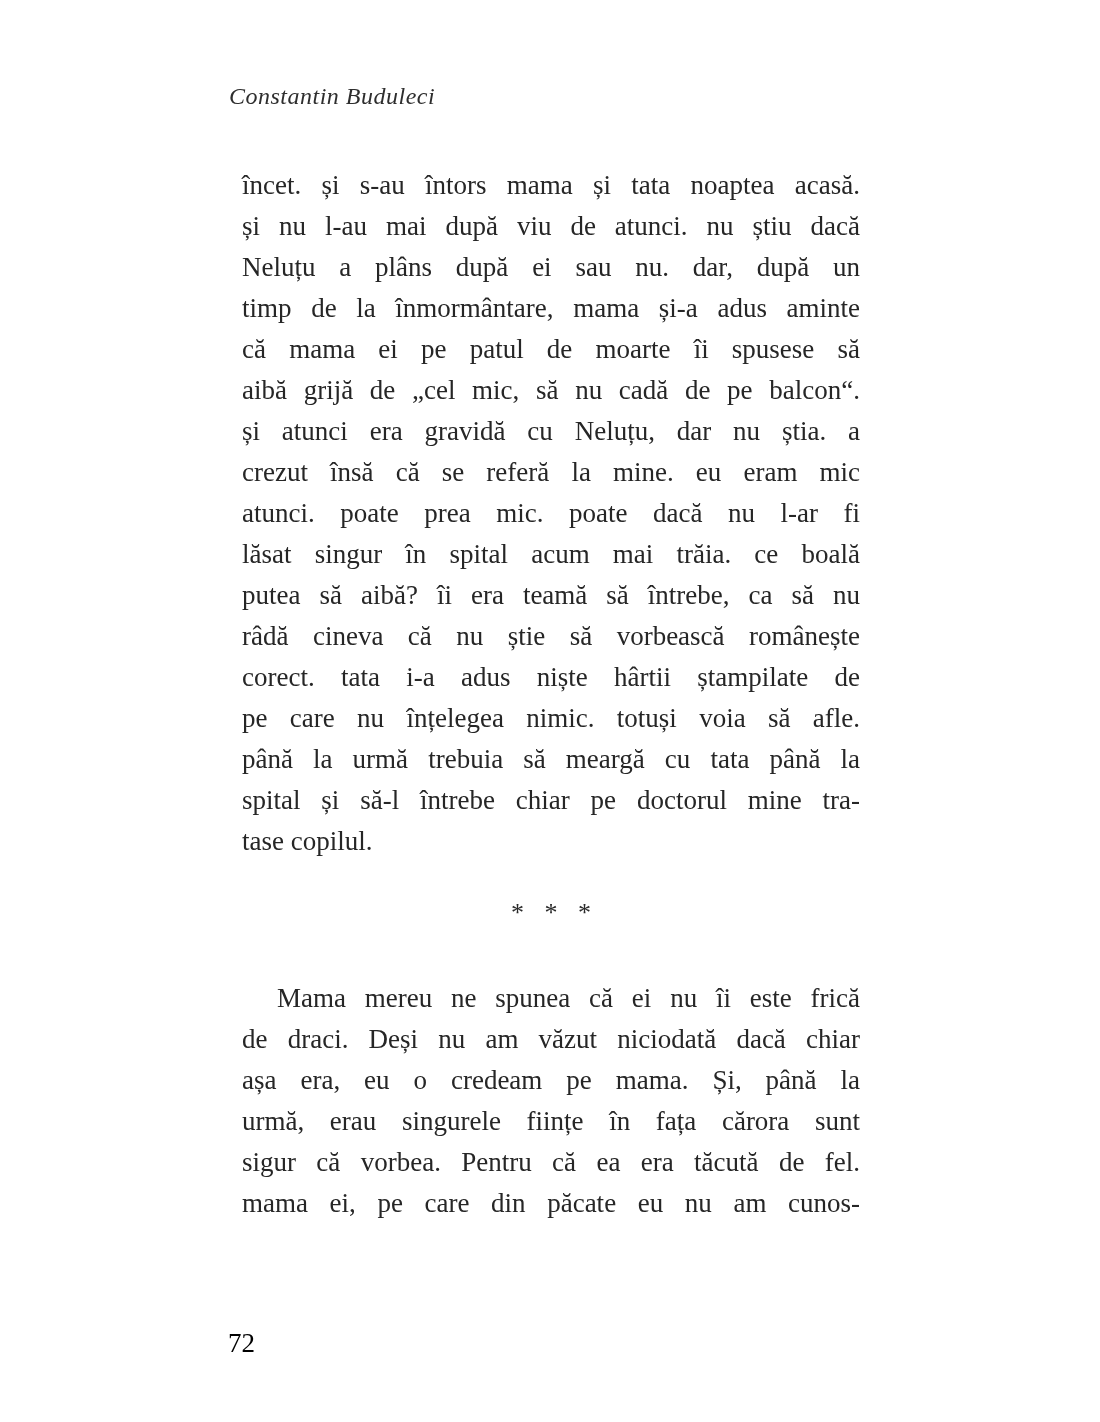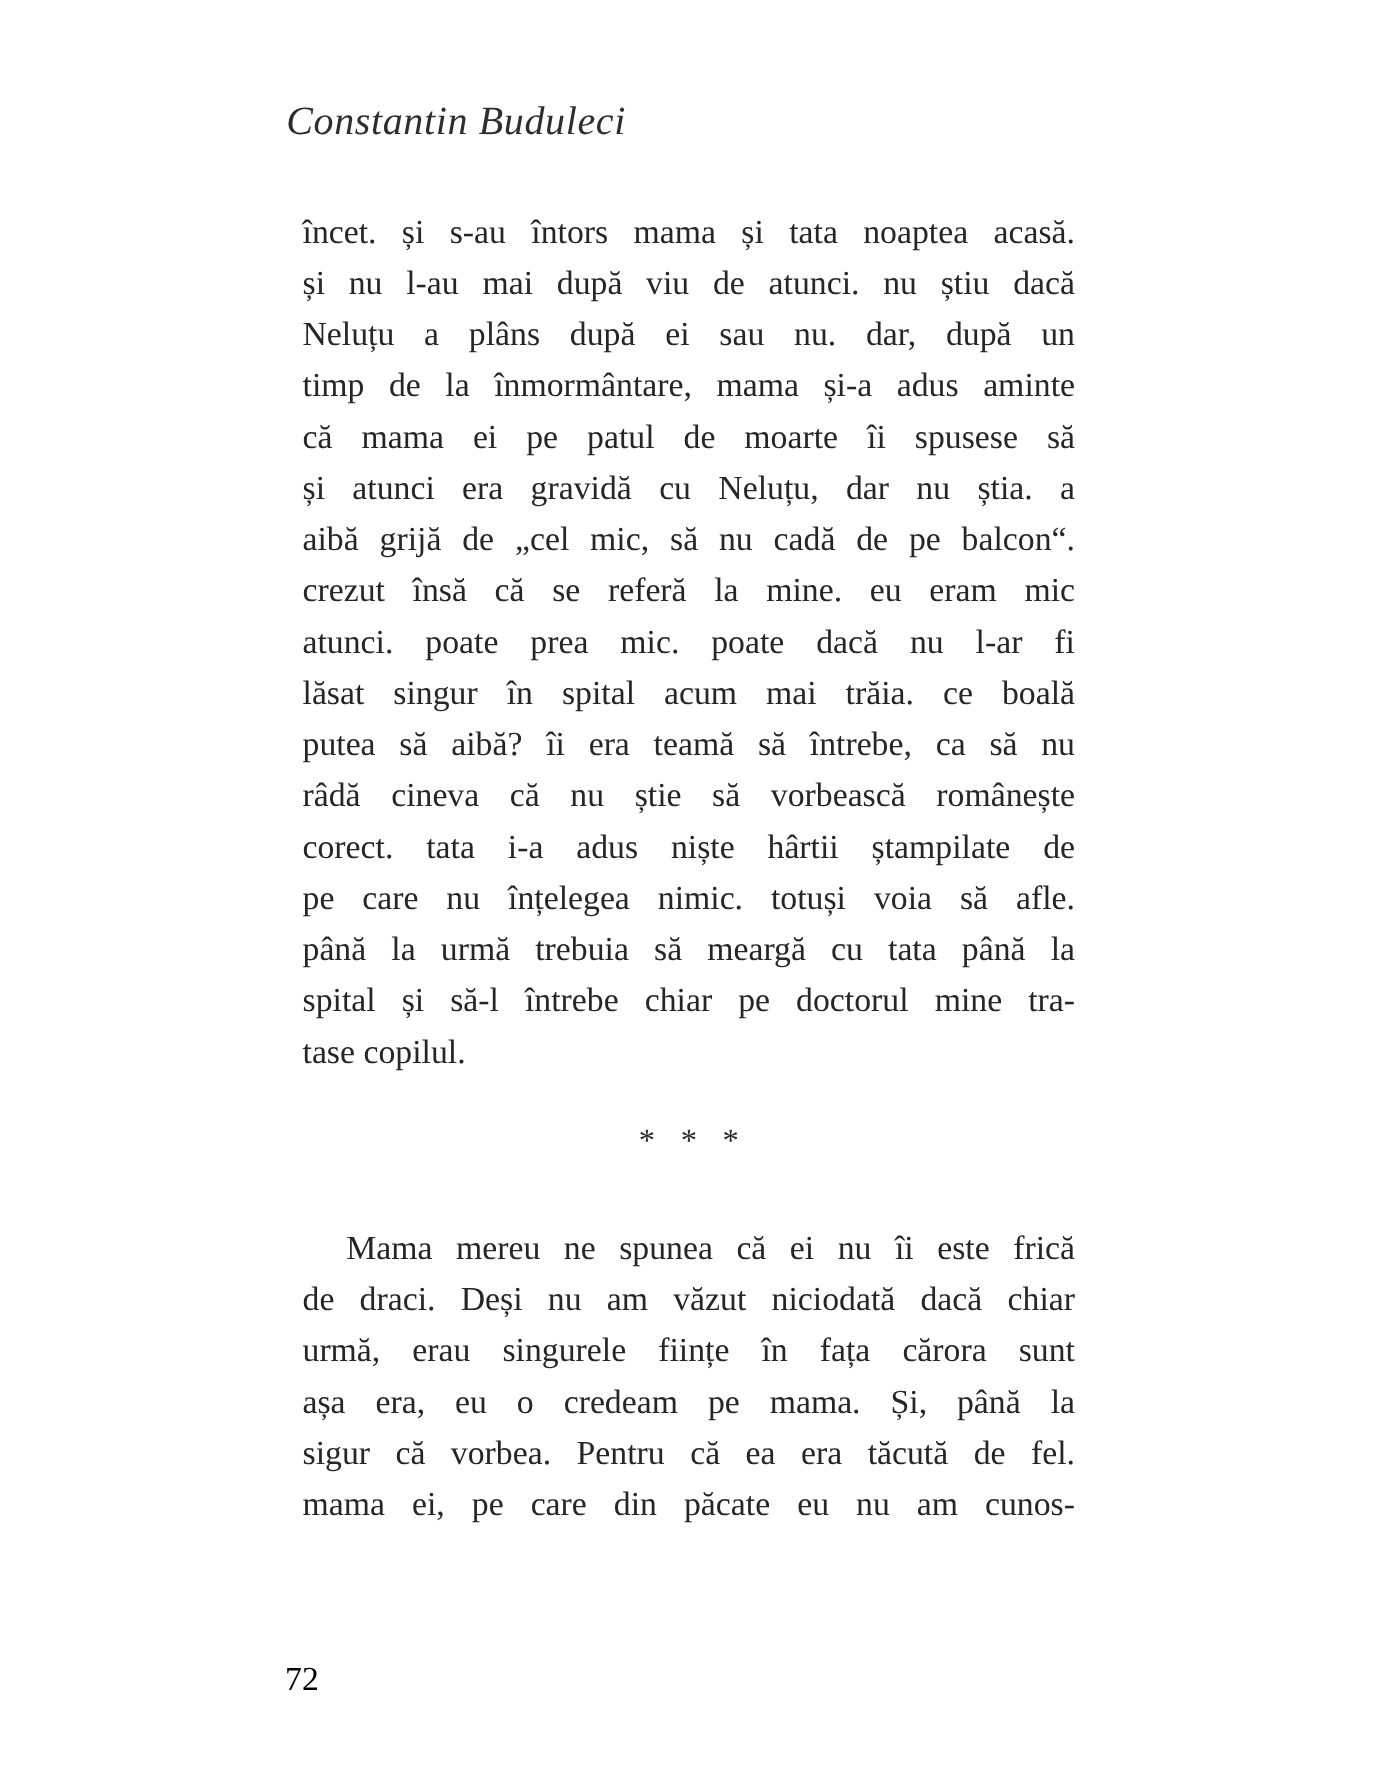"Constantin Buduleci" .running-header { font-size: 32px -> 24px }
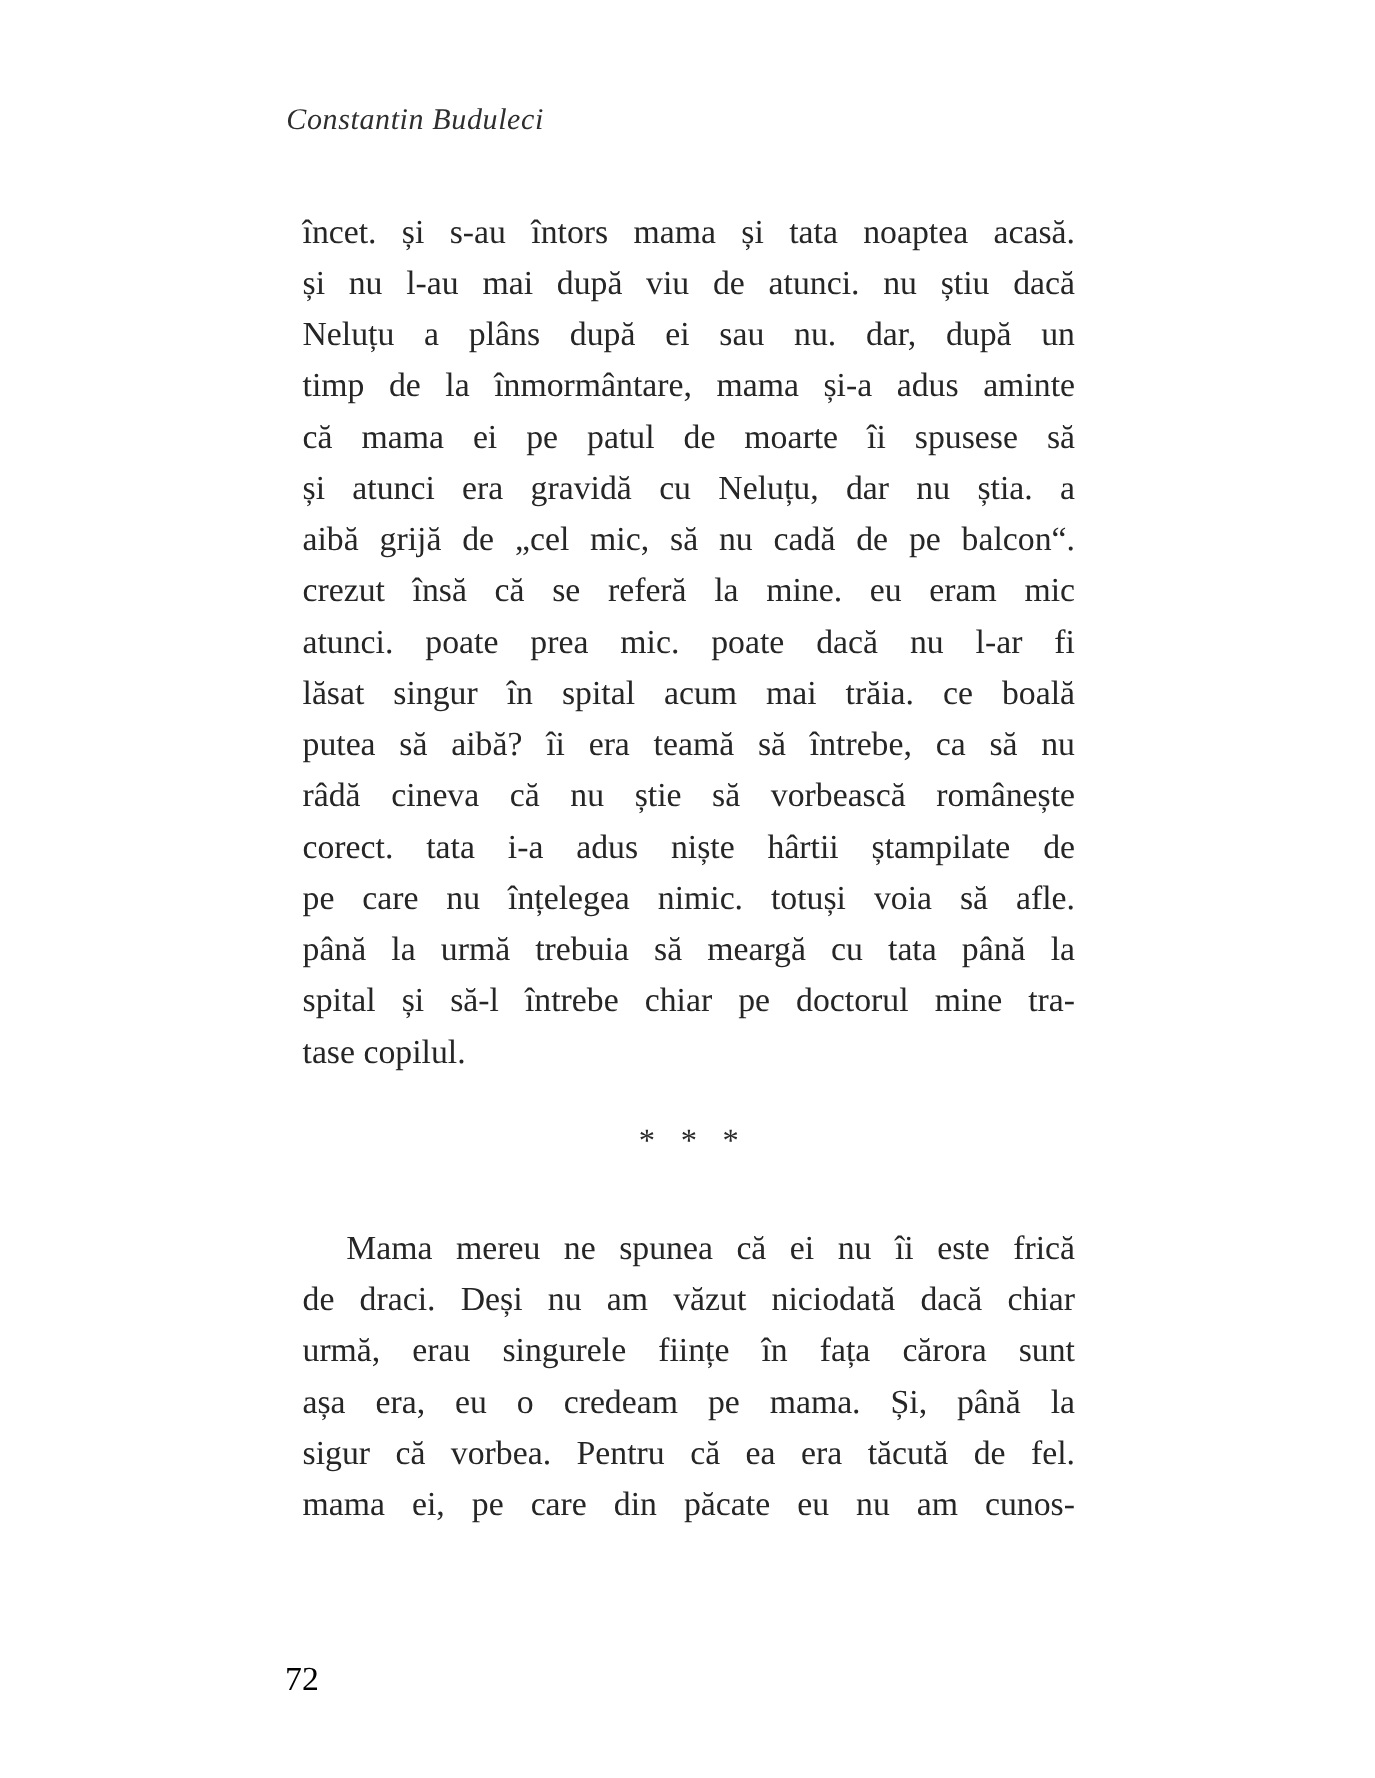"și atunci era gravidă cu" div.line { order: before "aibă grijă de „cel mic," -> after "aibă grijă de „cel mic," }
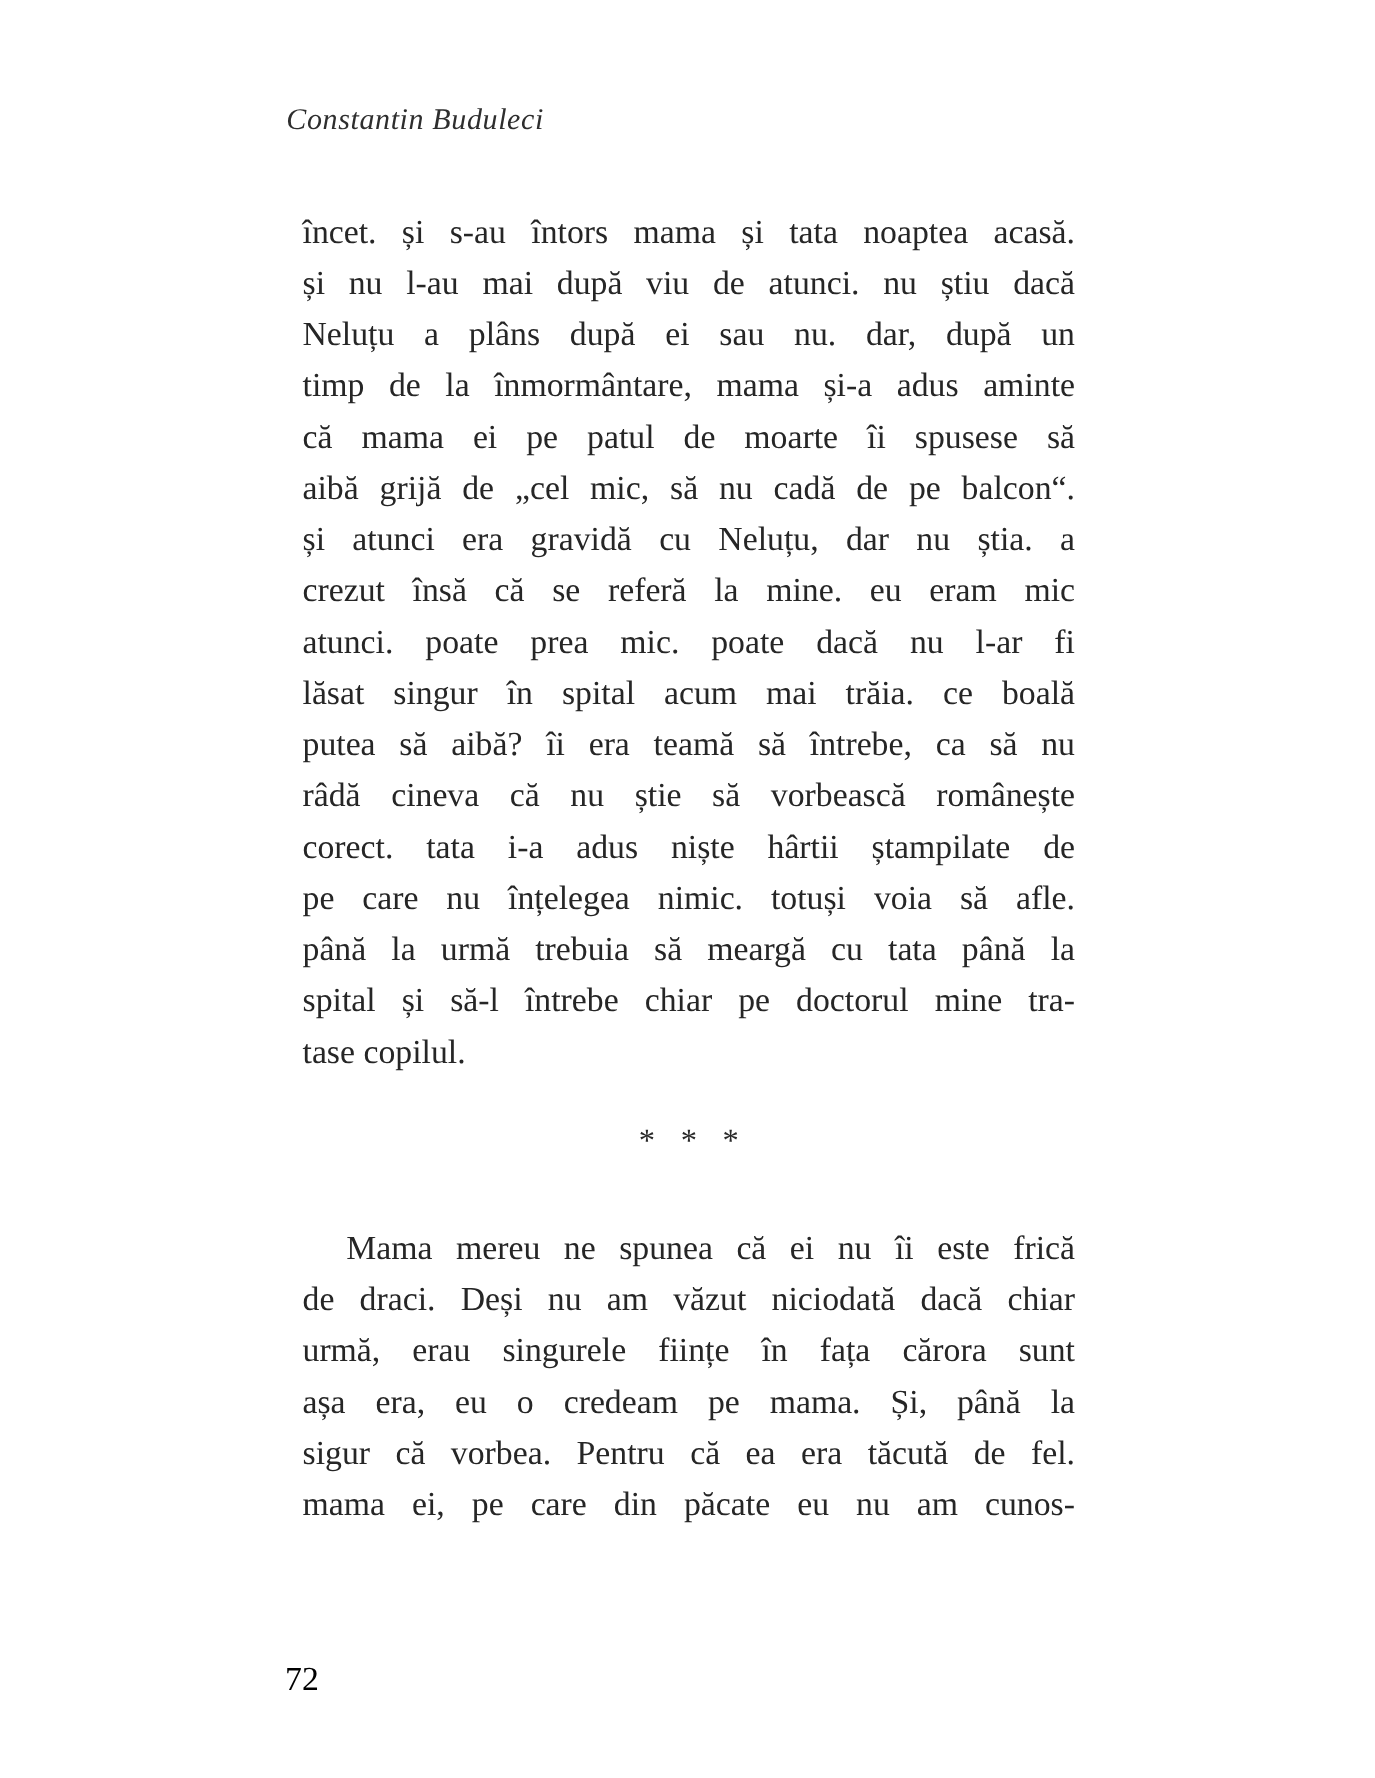"urmă, erau singurele ființe în" div.line { order: before "așa era, eu o credeam" -> after "așa era, eu o credeam" }
